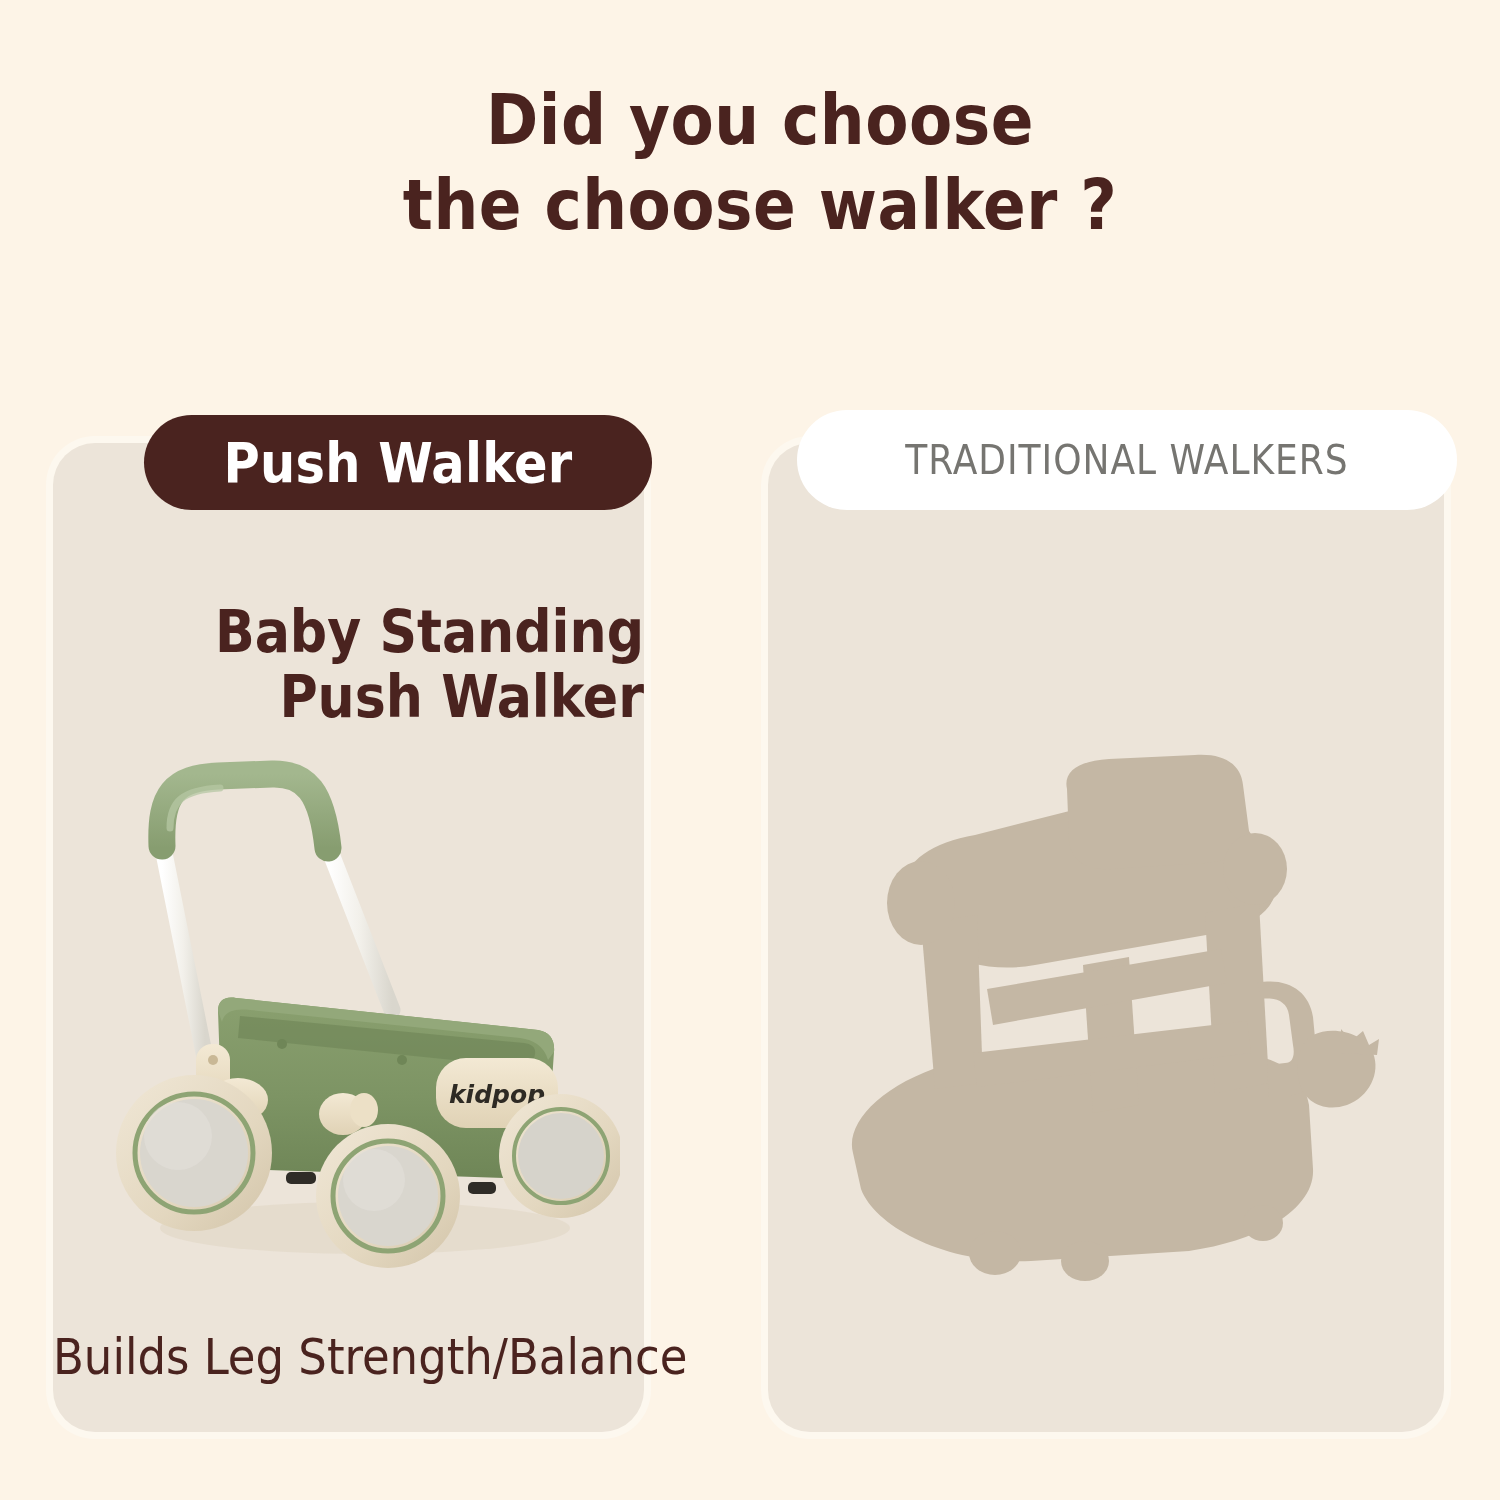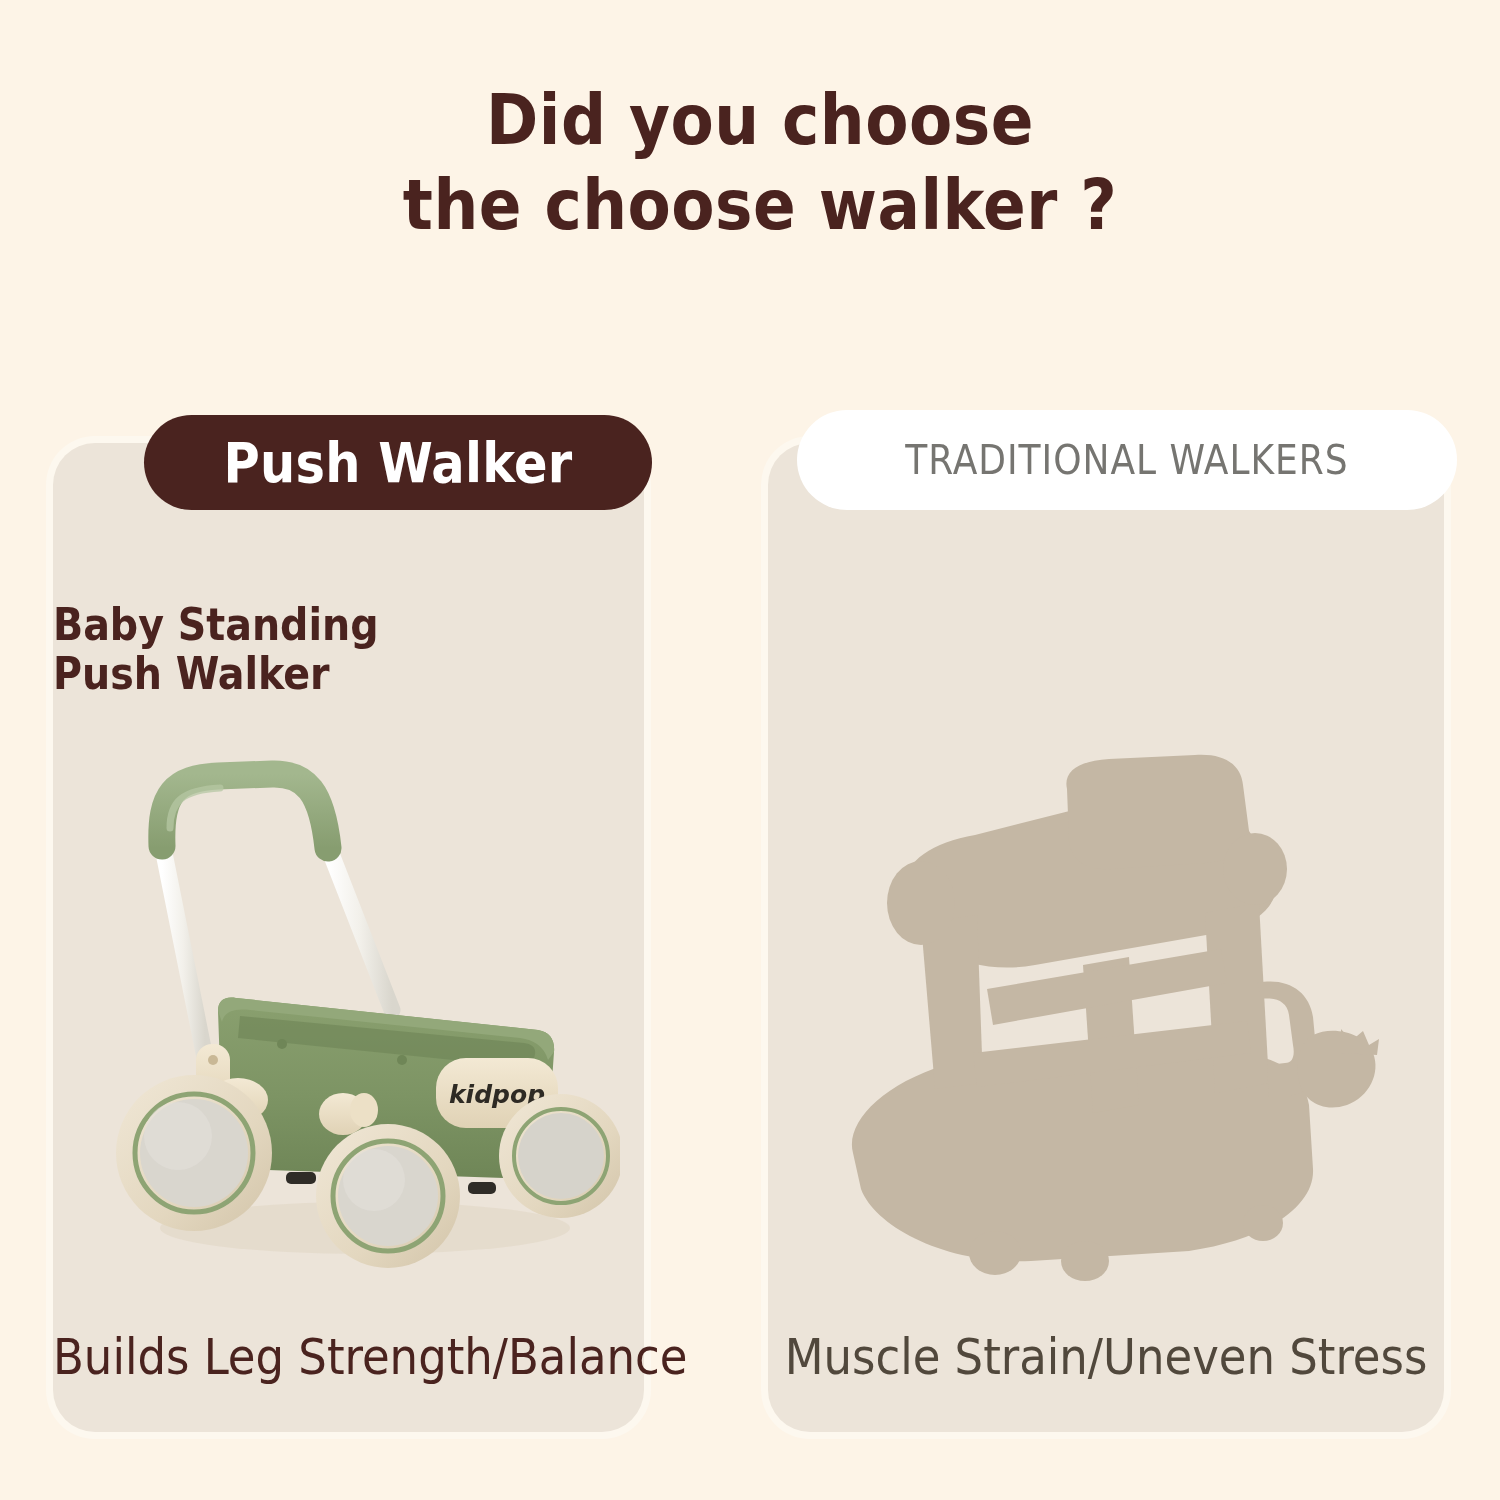"Baby Standing" .card-heading { font-size: 44px -> 58px; text-align: left -> right }
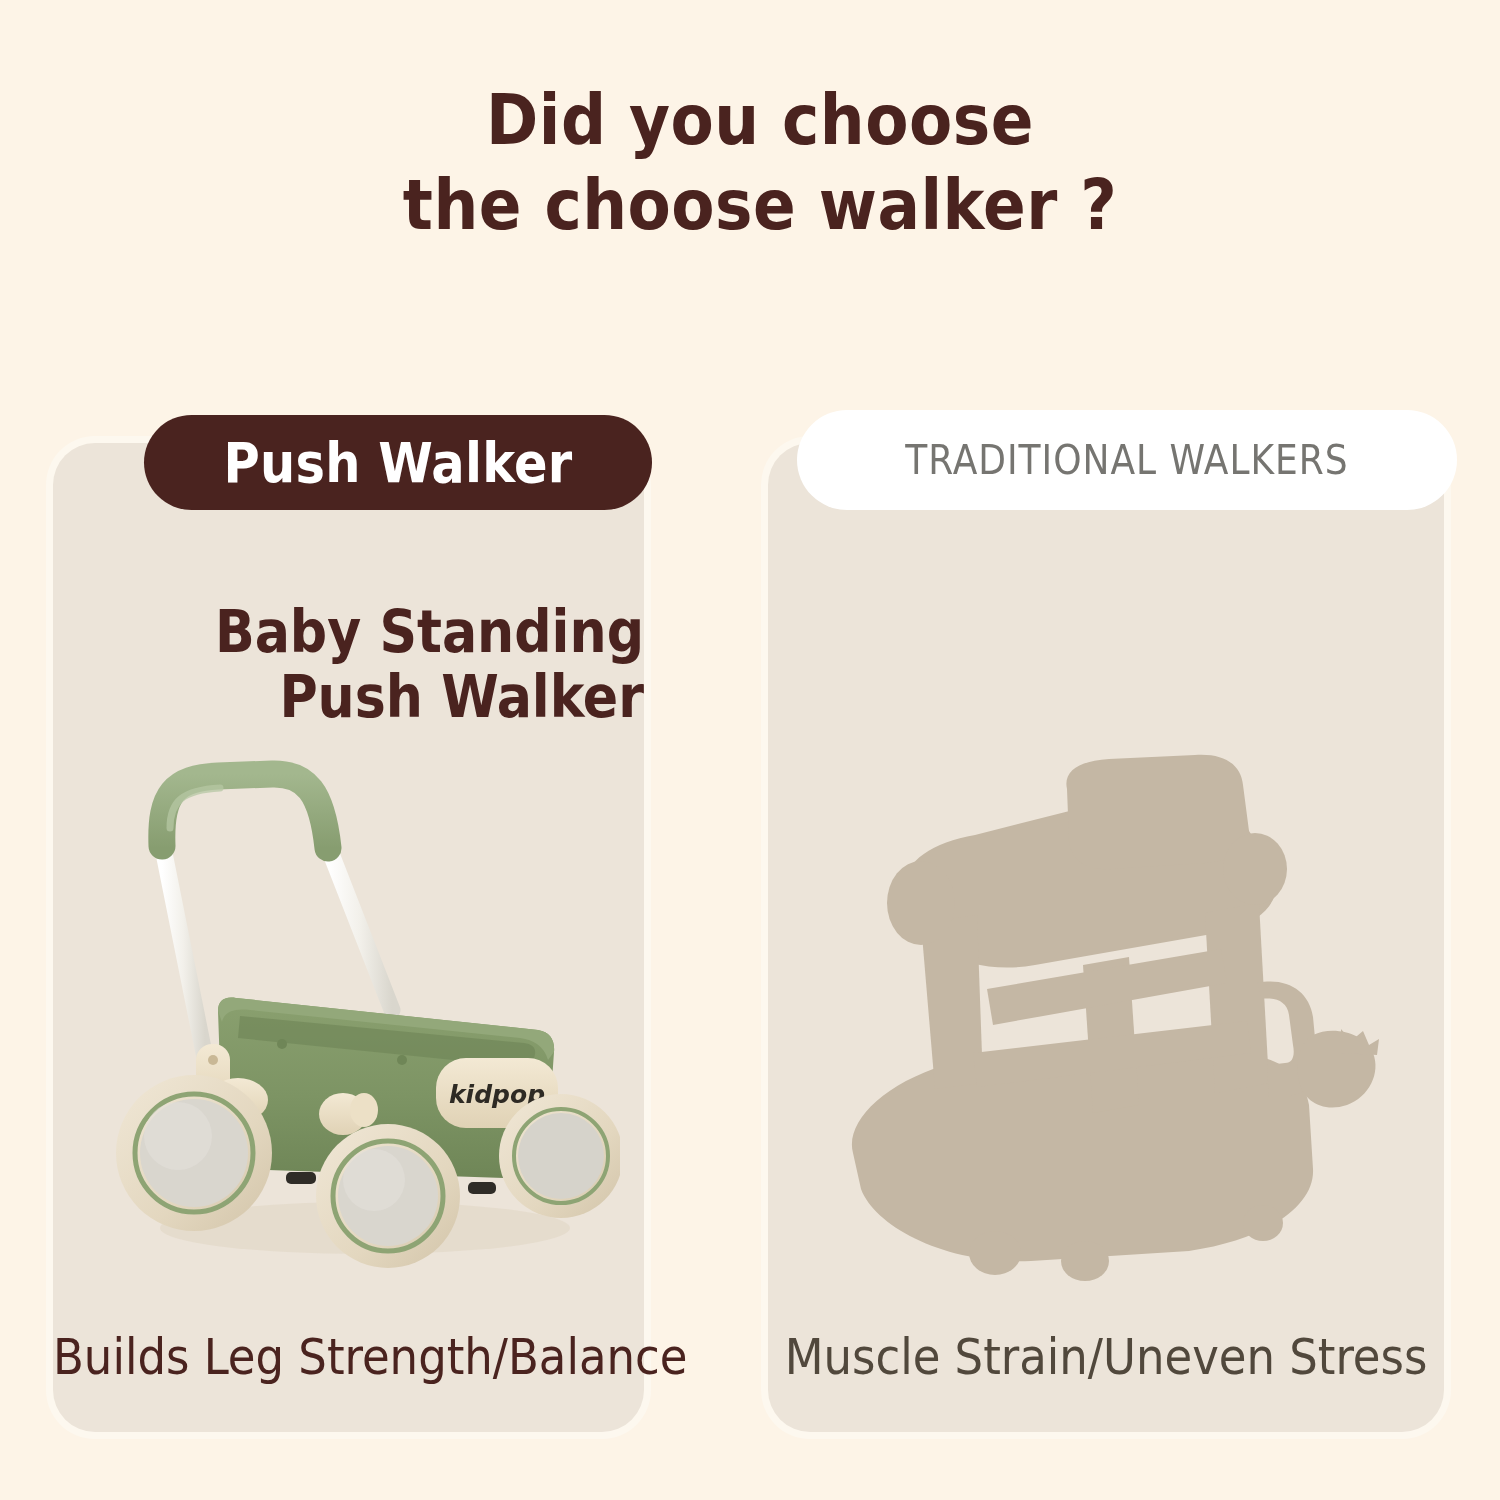"Muscle Strain/Uneven Stress" div.card-caption { html: <div>Muscle Strain/Uneven Stress</div> -> none }
